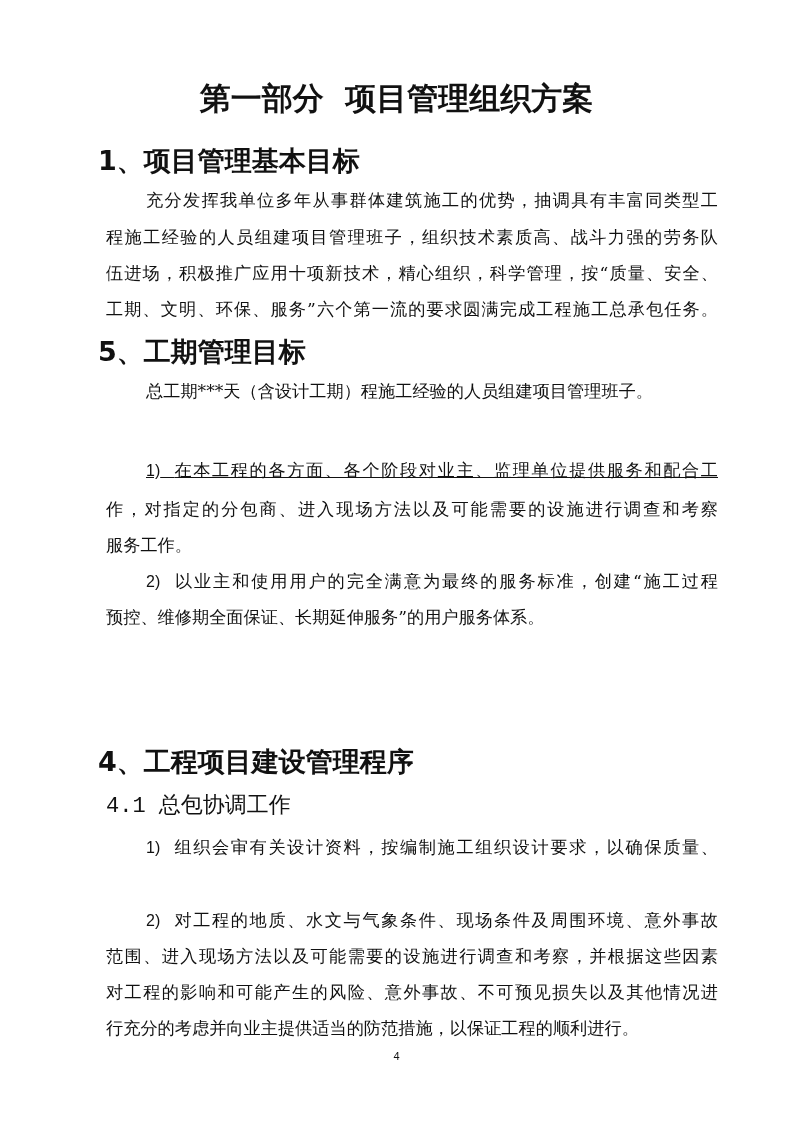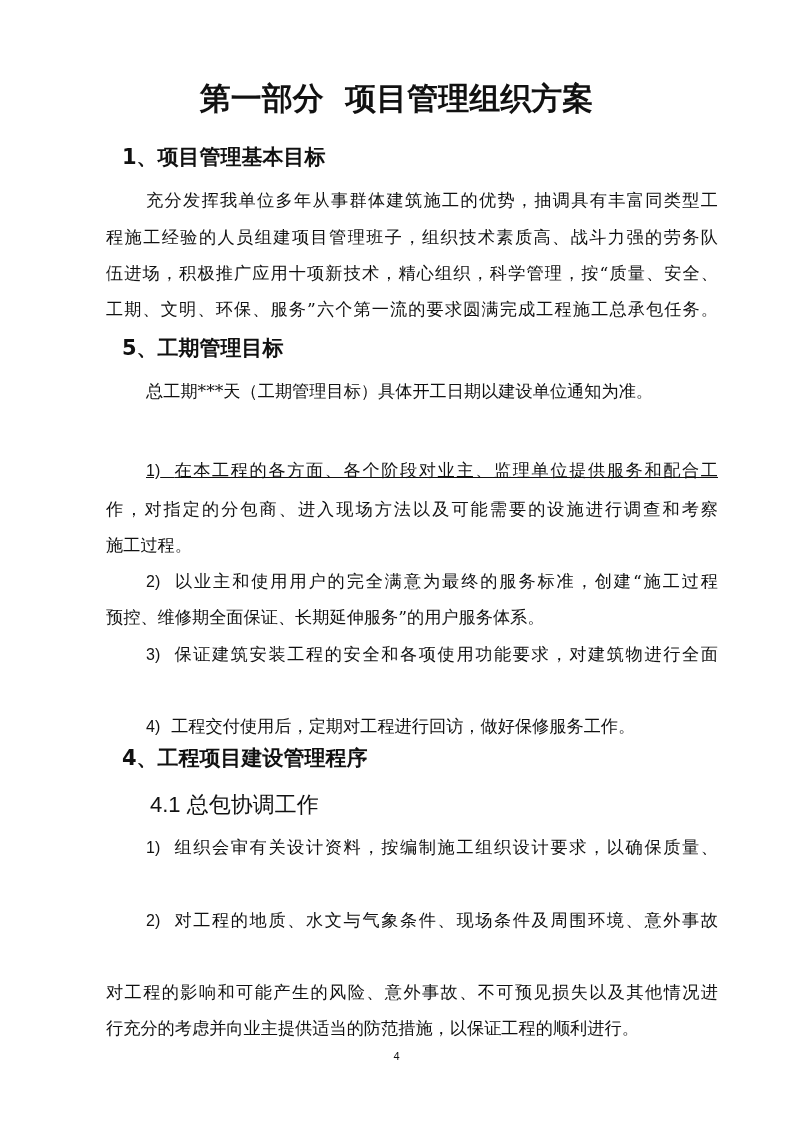"1、项目管理基本目标" .h1 { font-size: 21px -> 27px; left: 122px -> 98px }
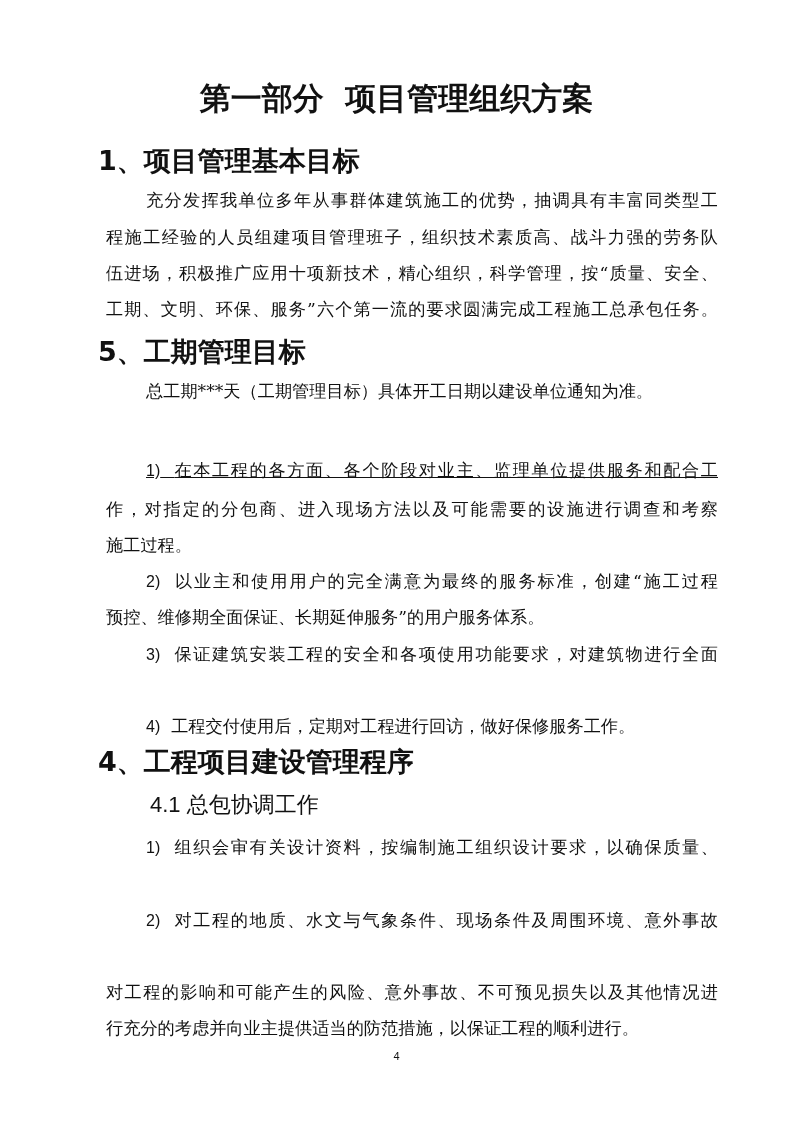"总工期***天（工期管理目标）具体开工日期以建设单位通知为准。" div.line { text: 工期管理目标）具体开工日期以建设单位通知为准 -> 含设计工期）程施工经验的人员组建项目管理班子 }
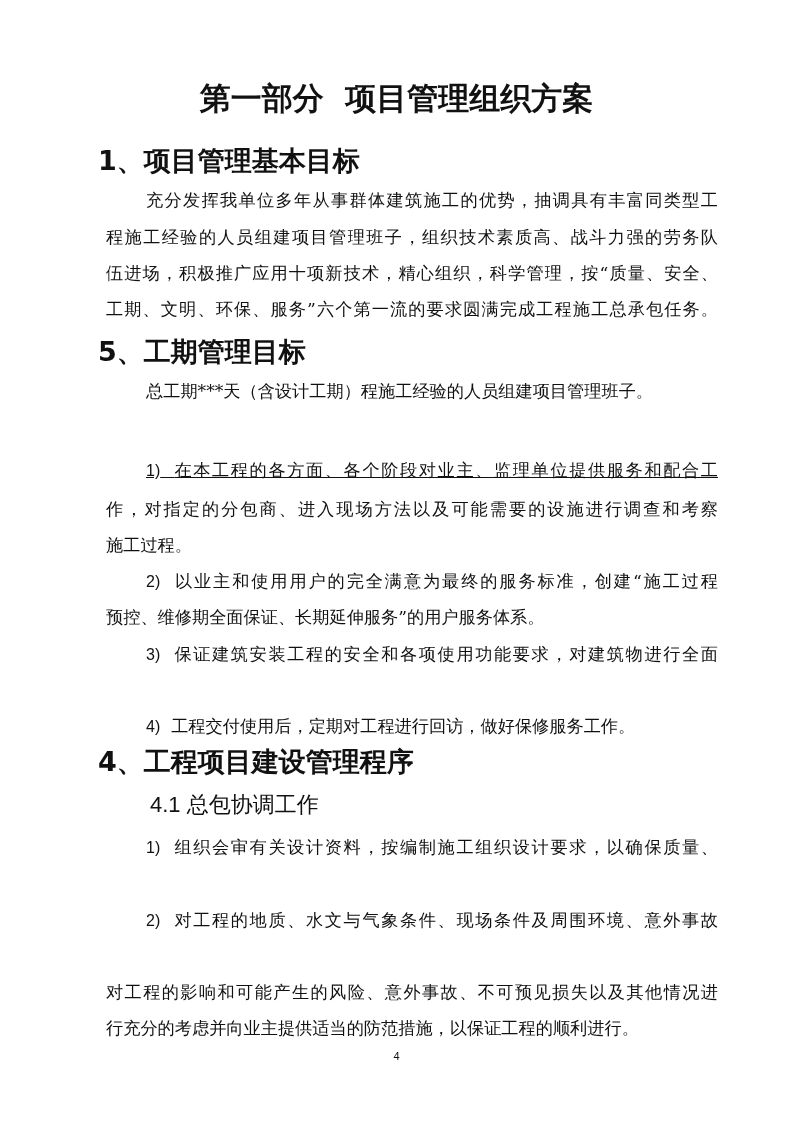"施工过程。" div.line { text: 施工过程 -> 服务工作 }
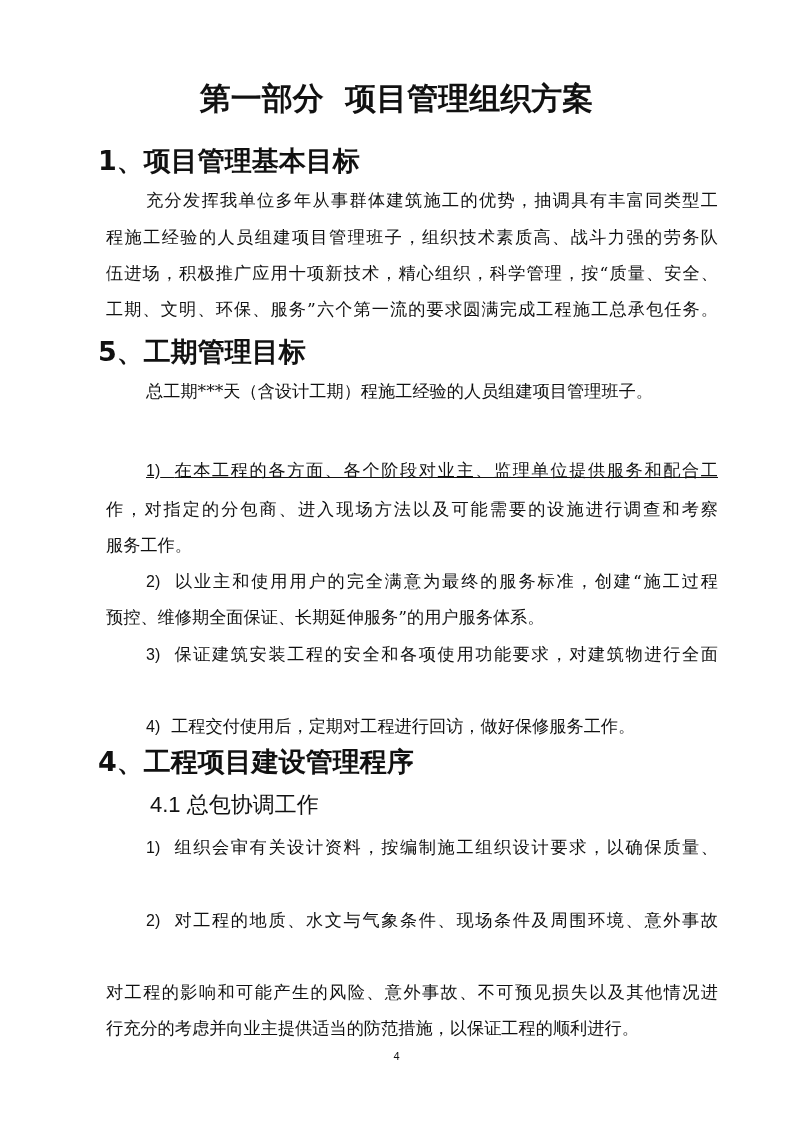"3) 保证建筑安装工程的安全和各项使用功能要求，对建筑物进行全面" div.line { html: <div> <span>3)</span>&nbsp;&nbsp;<span>保证建筑安装工程的安全和各项使用功能要求，对建筑物进行全面</span> </div> -> none }
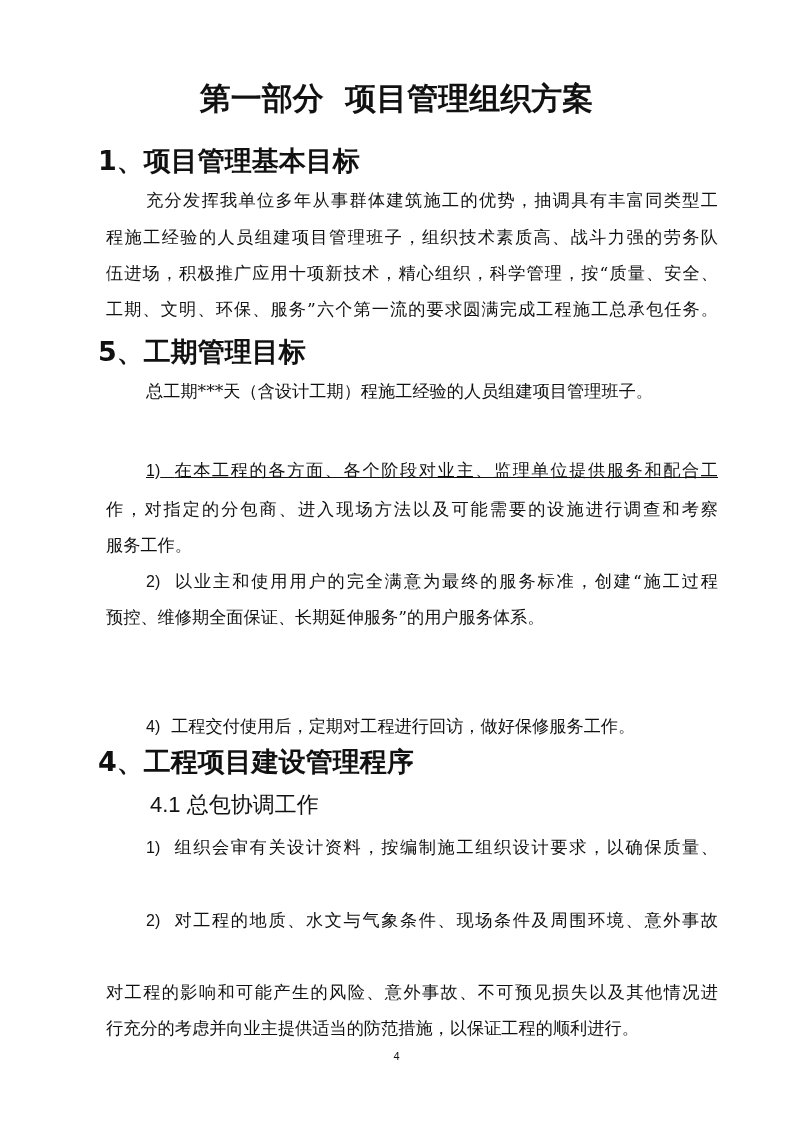"4) 工程交付使用后，定期对工程进行回访，做好保修服务工作。" div.line { html: <div> <span>4)</span>&nbsp;&nbsp;<span>工程交付使用后，定期对工程进行回访，做好保修服务工作。</span> </div> -> none }
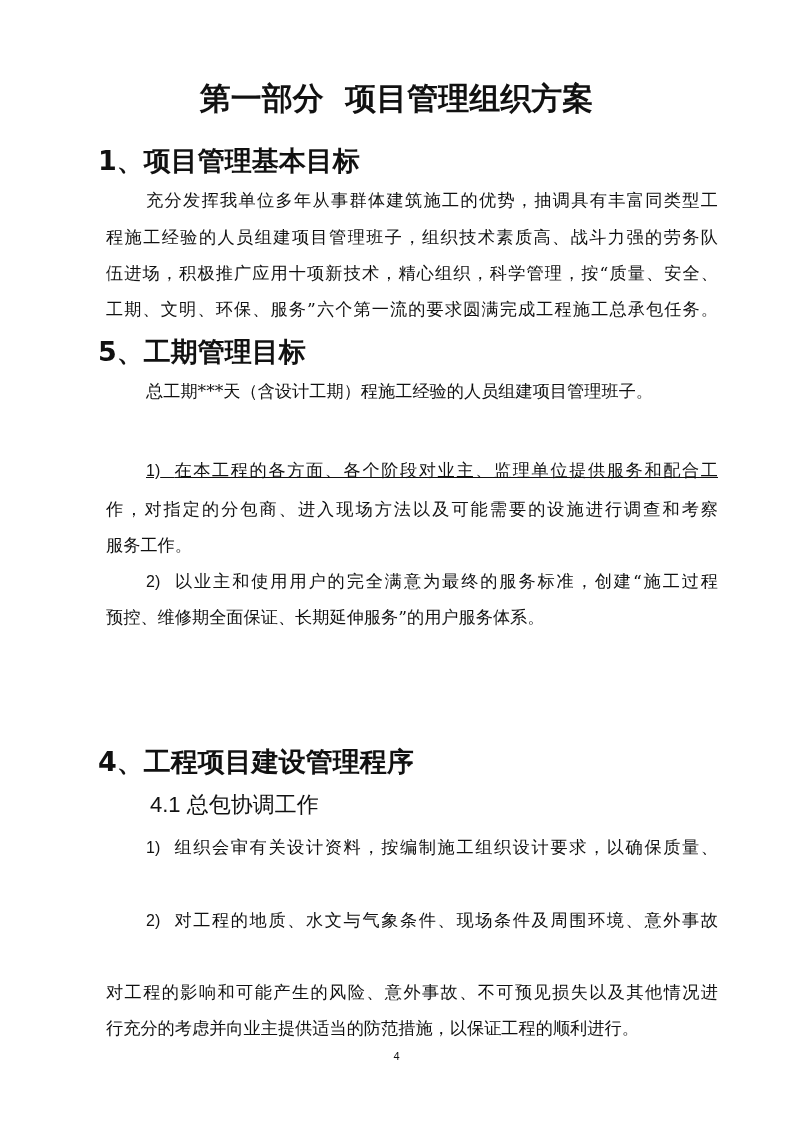"4.1 总包协调工作" .h2 { font-family: Liberation Sans, sans-serif -> Liberation Mono, monospace; margin-left: 44px -> none }
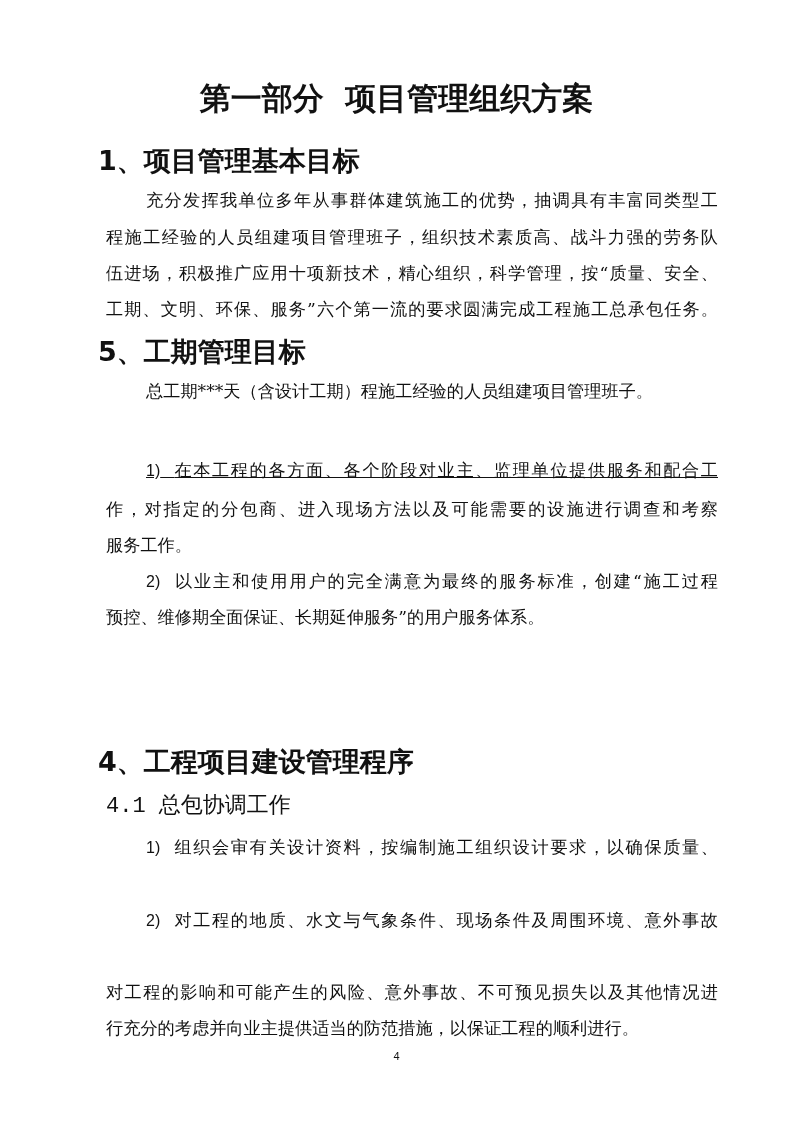"范围、进入现场方法以及可能需要的设施进行调查和考察，并根据这些因素" div.line { html: none -> <div>范围、进入现场方法以及可能需要的设施进行调查和考察，并根据这些因素</div> }
